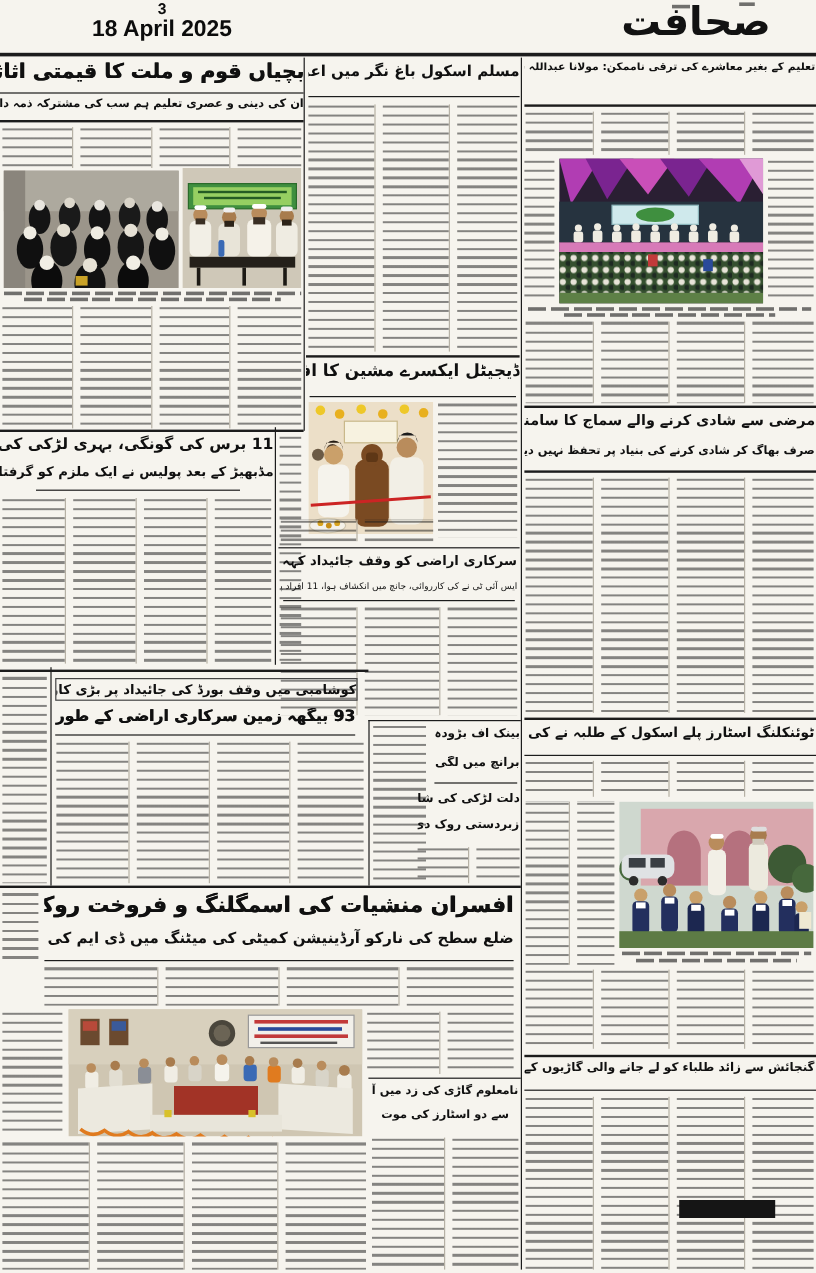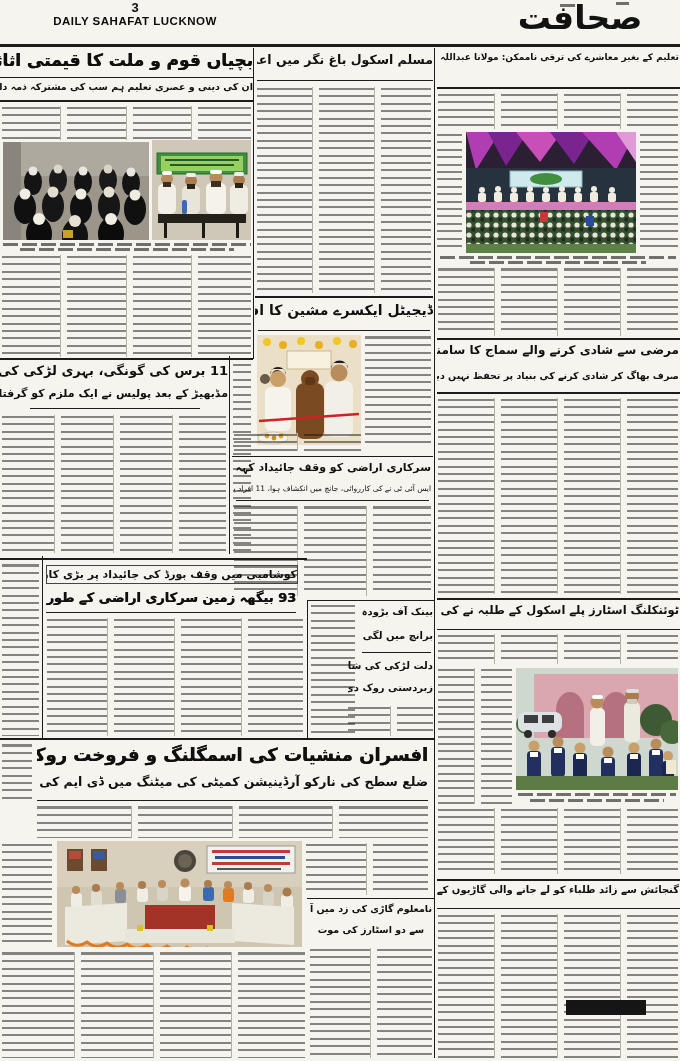"18 April 2025" div.lat { html: none -> <div>18 April 2025</div> }
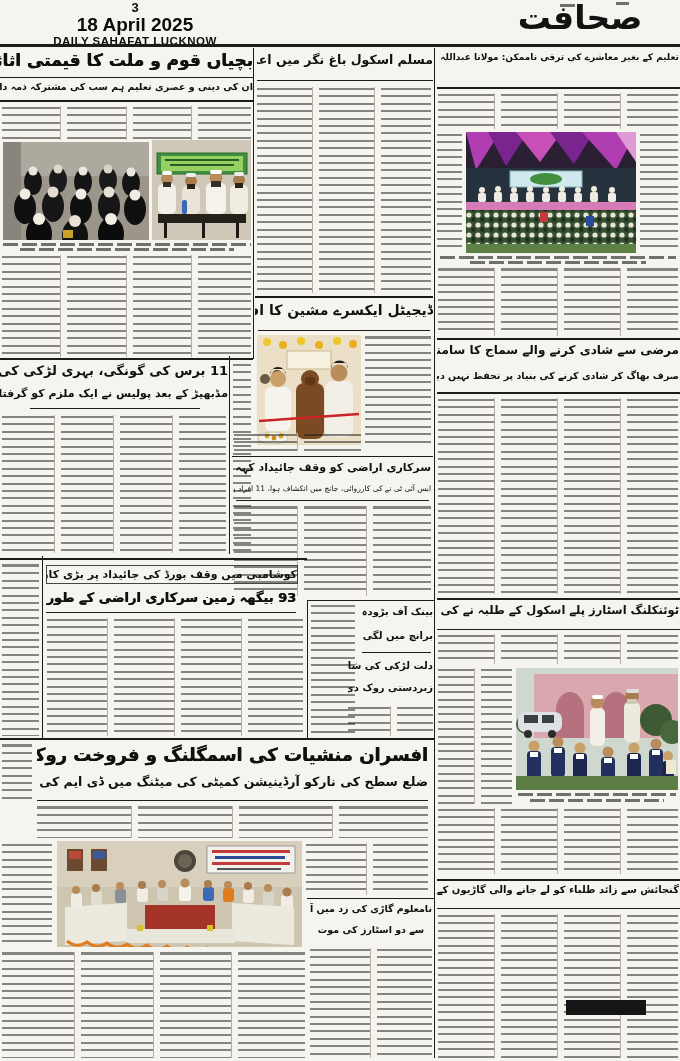"DAILY SAHAFAT LUCKNOW" div.lat { html: <div>DAILY SAHAFAT LUCKNOW</div> -> none }
